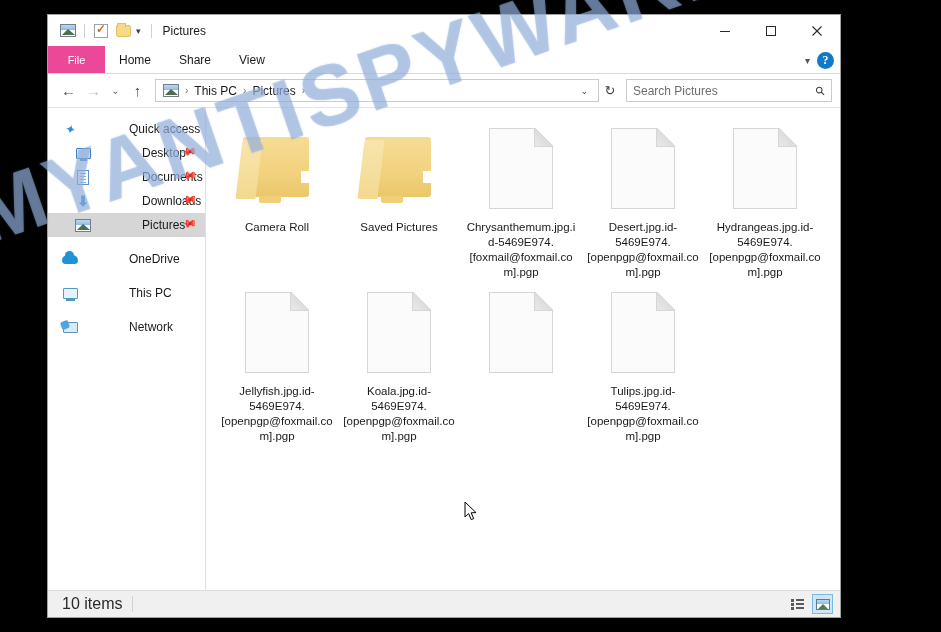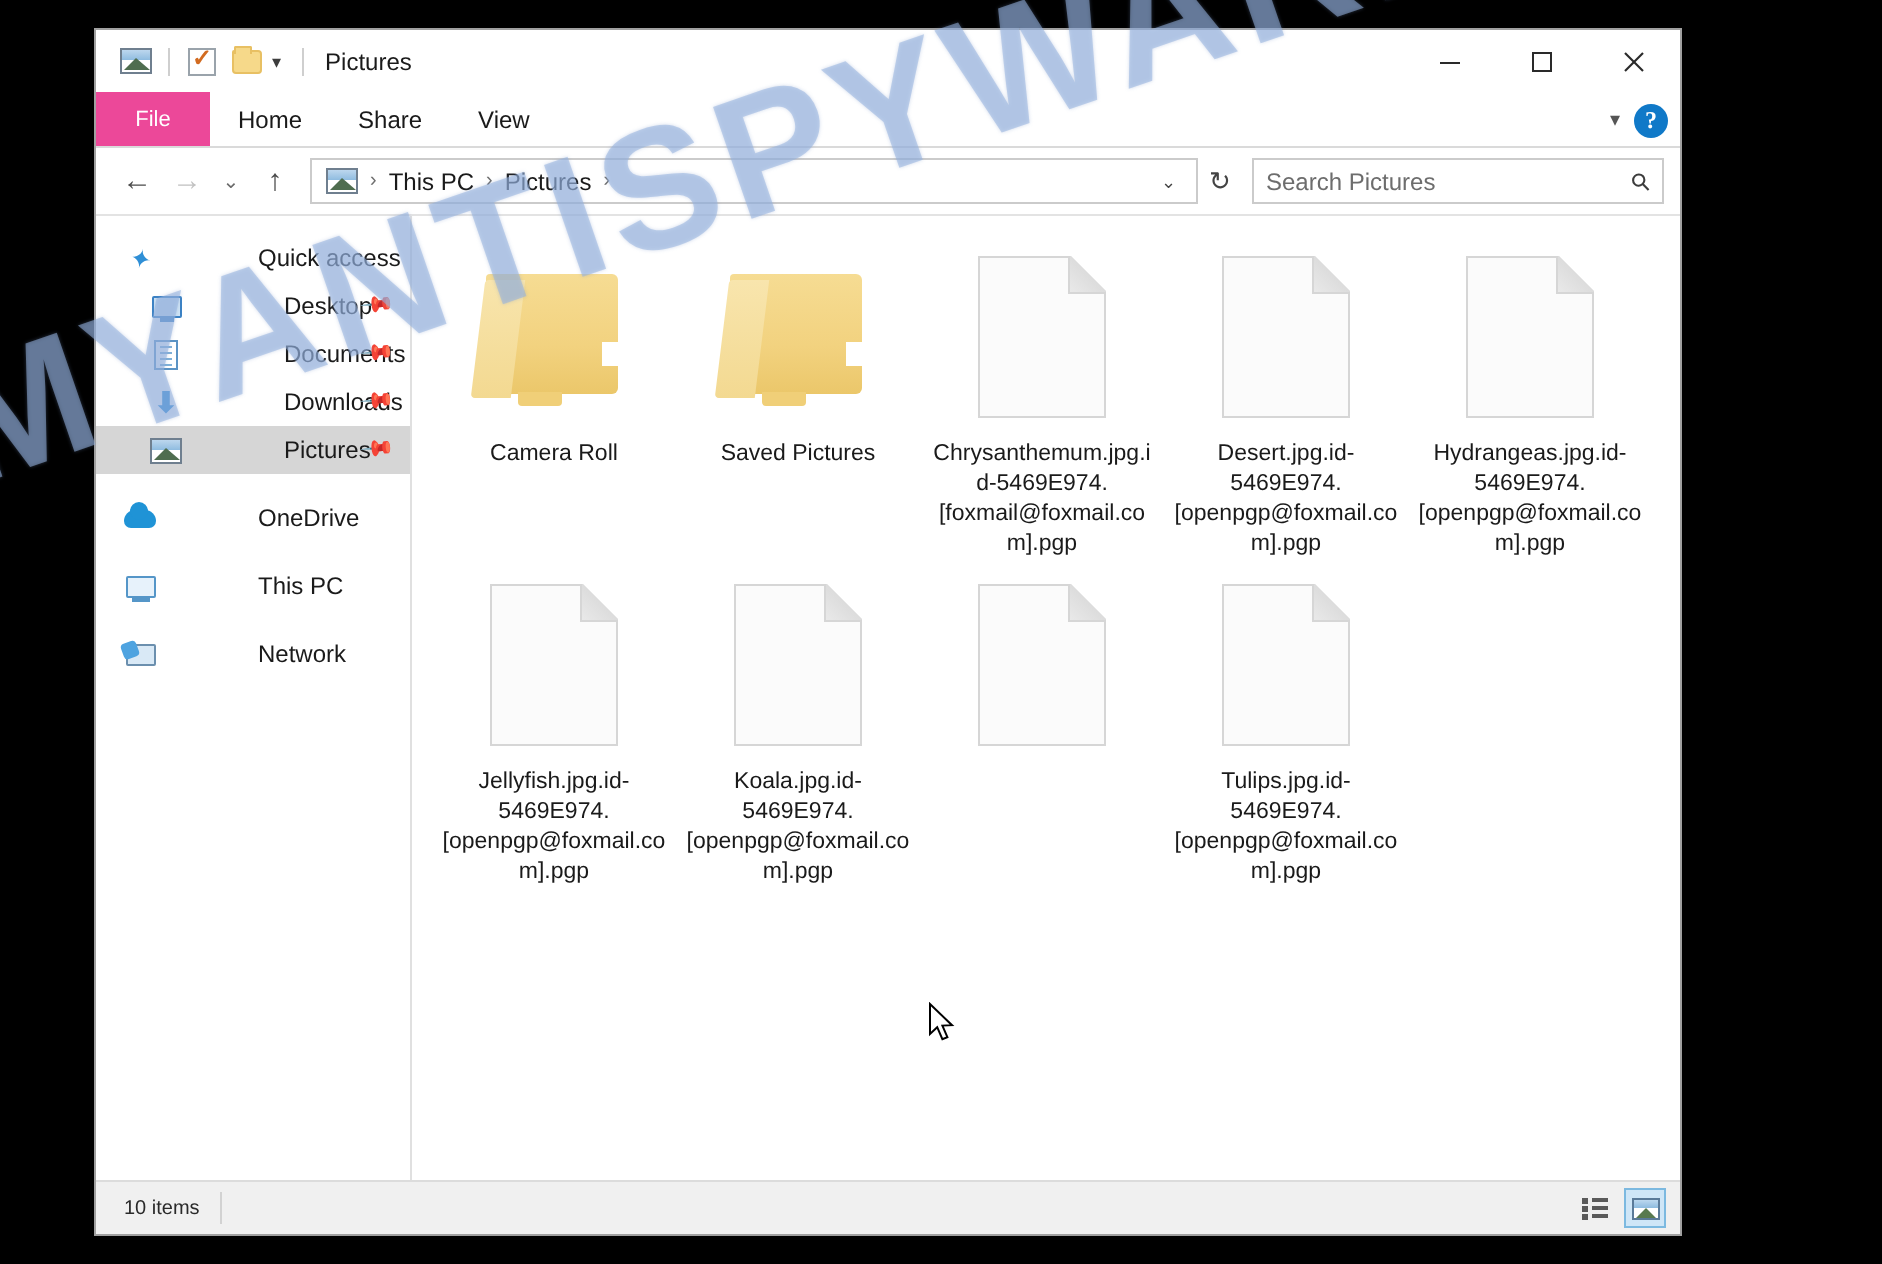"10 items" .status-text { font-size: 10px -> 16px }
